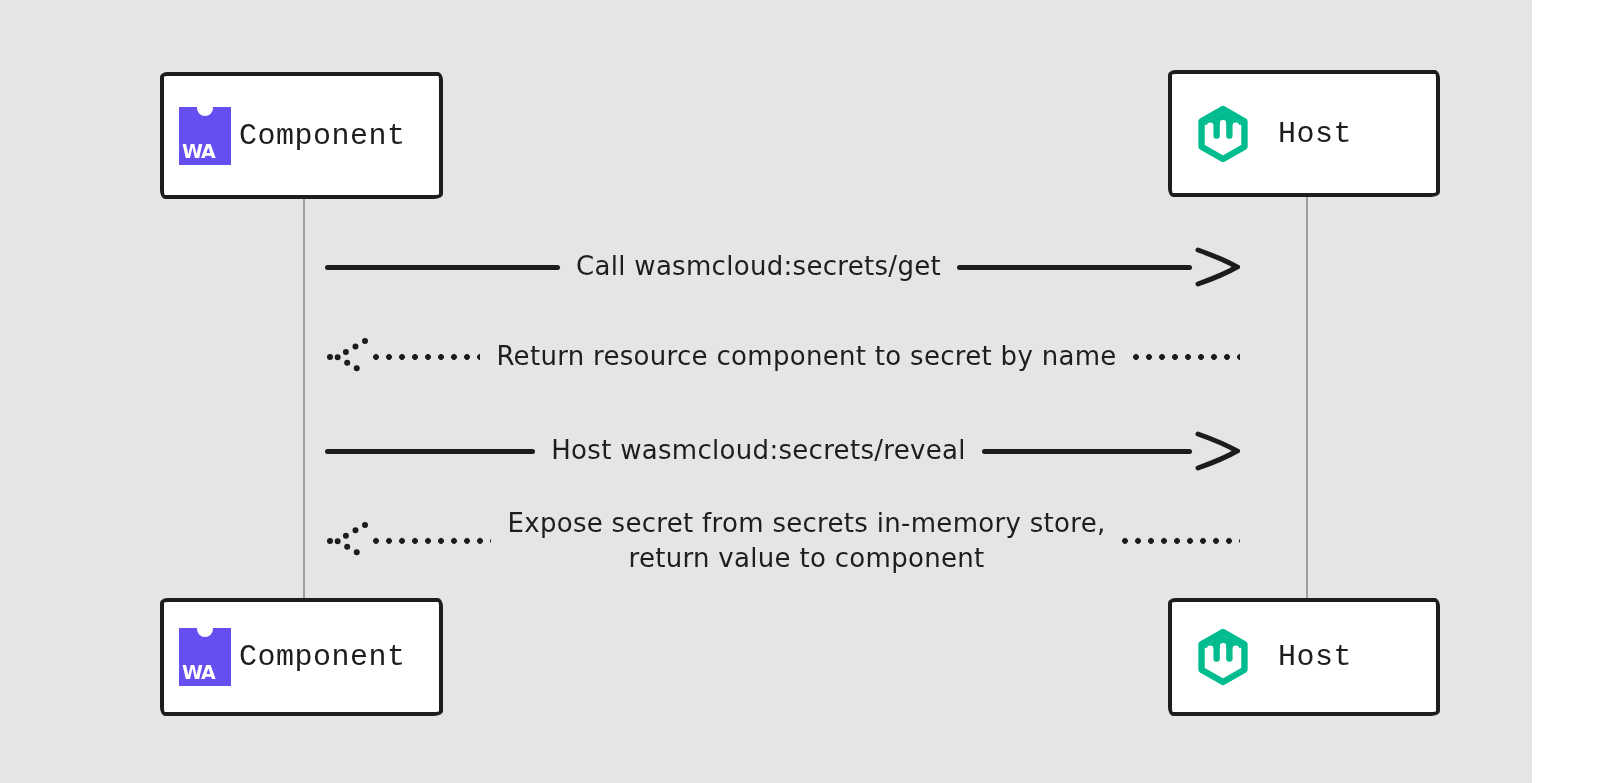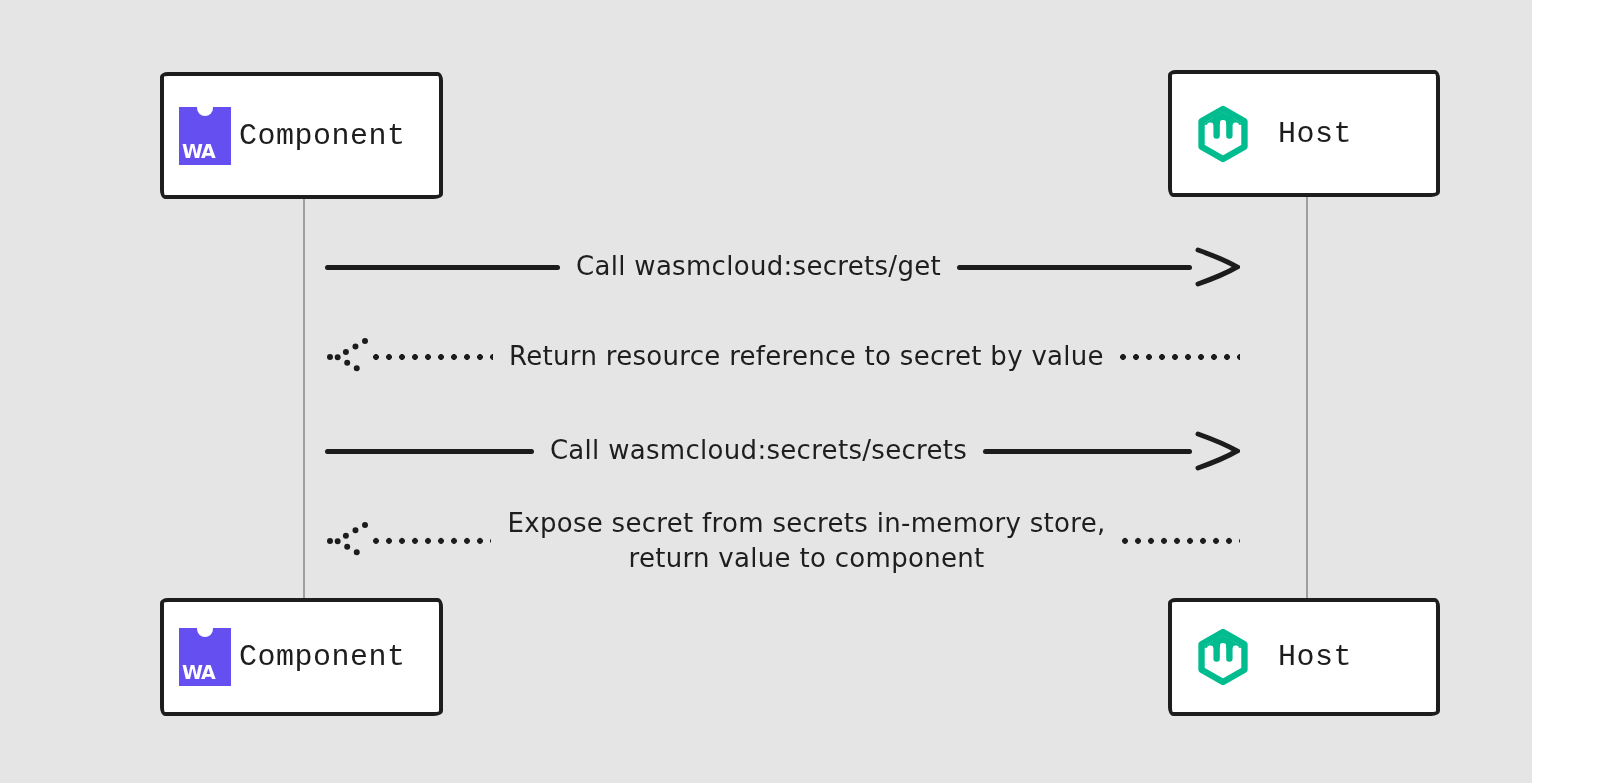"Return resource reference to secret" div.msg-label { text: reference to secret by value -> component to secret by name }
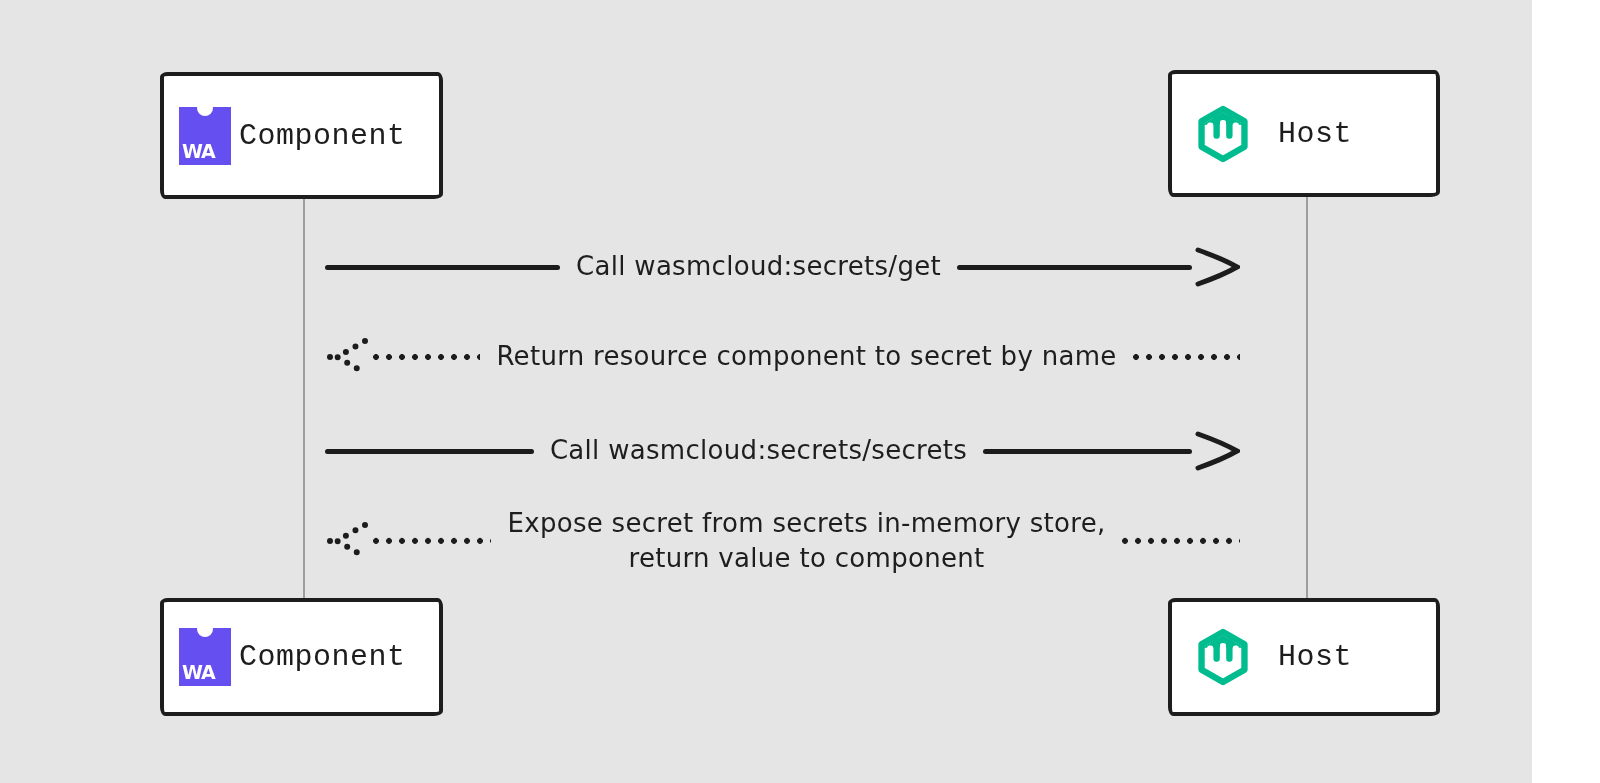"Call wasmcloud:secrets/secrets" div.msg-label { text: Call wasmcloud:secrets/secrets -> Host wasmcloud:secrets/reveal }
